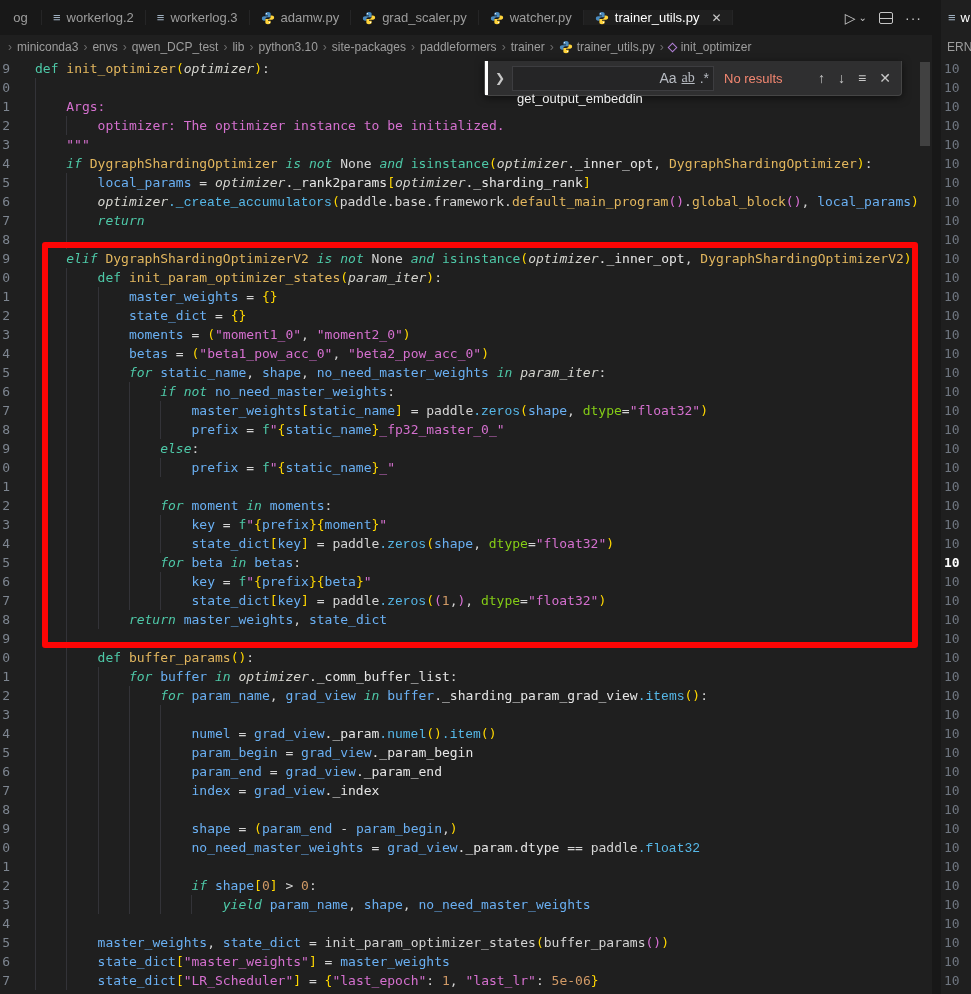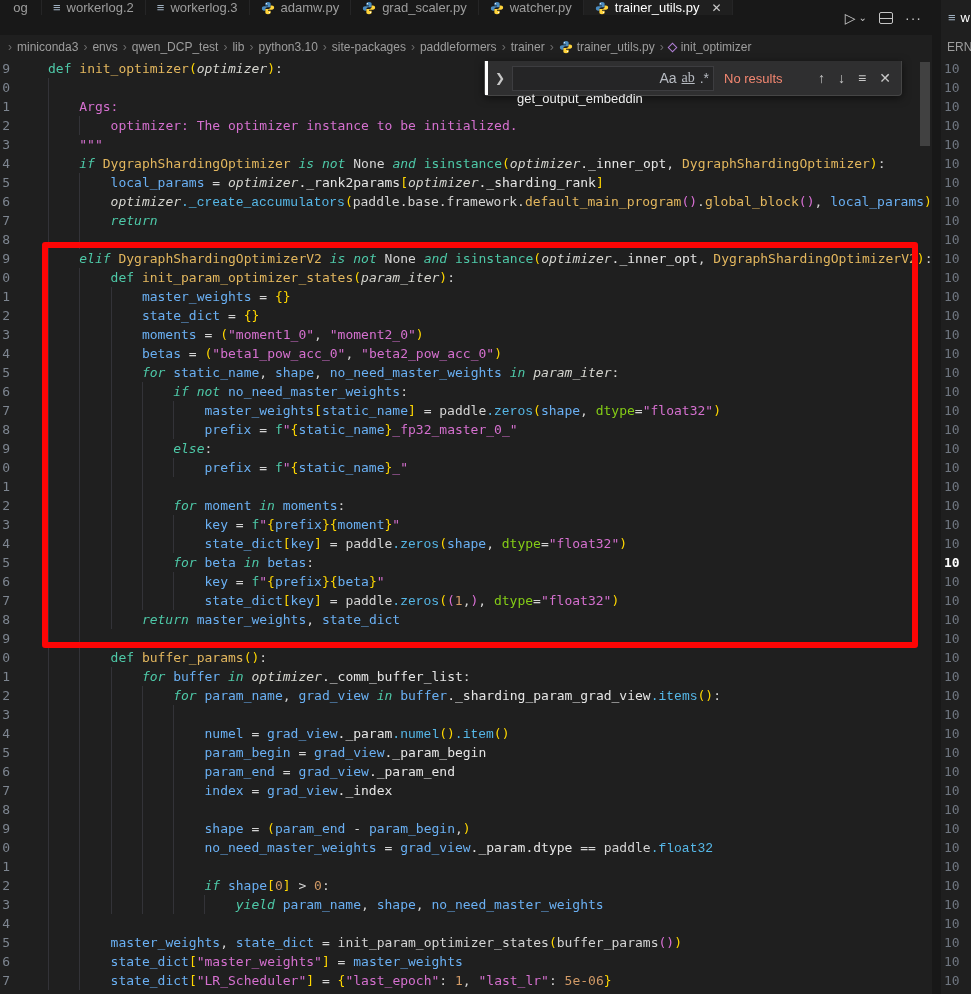"og" .tabbar { align-items: flex-start -> center }
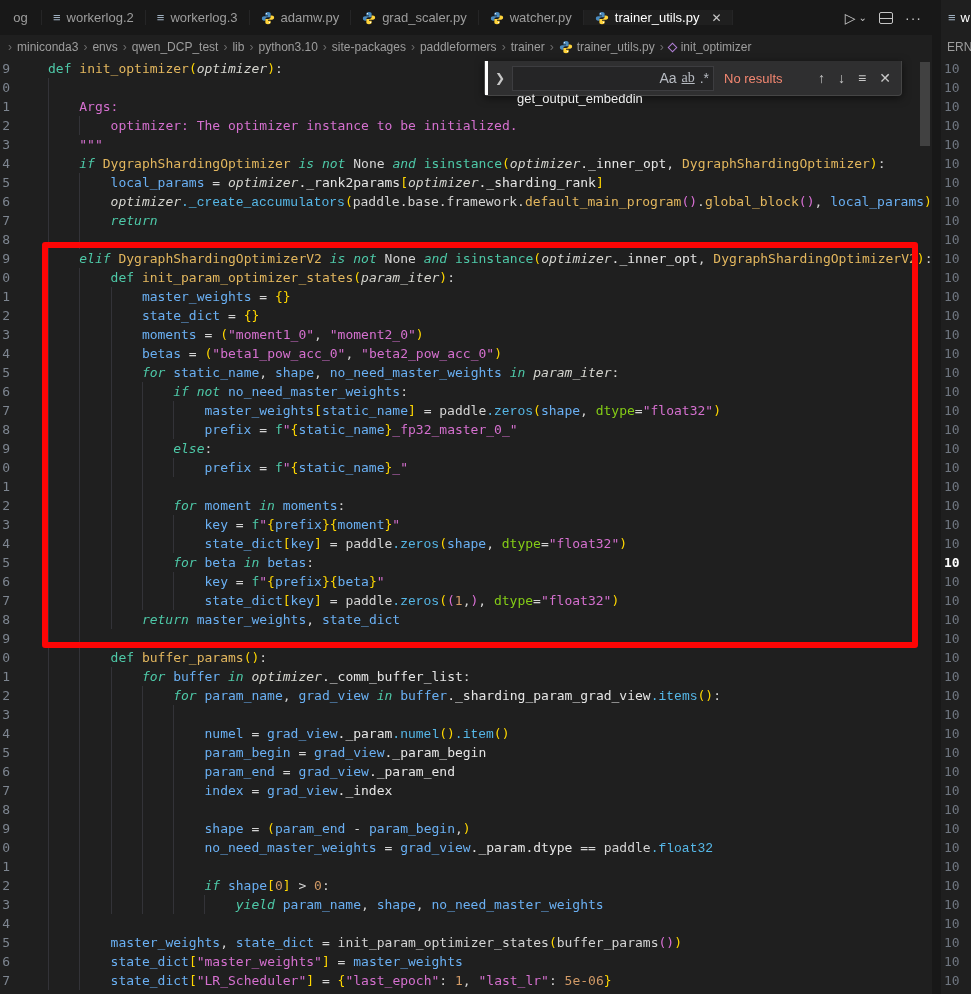"def init_optimizer(optimizer):" .src { margin-left: 13px -> none }
